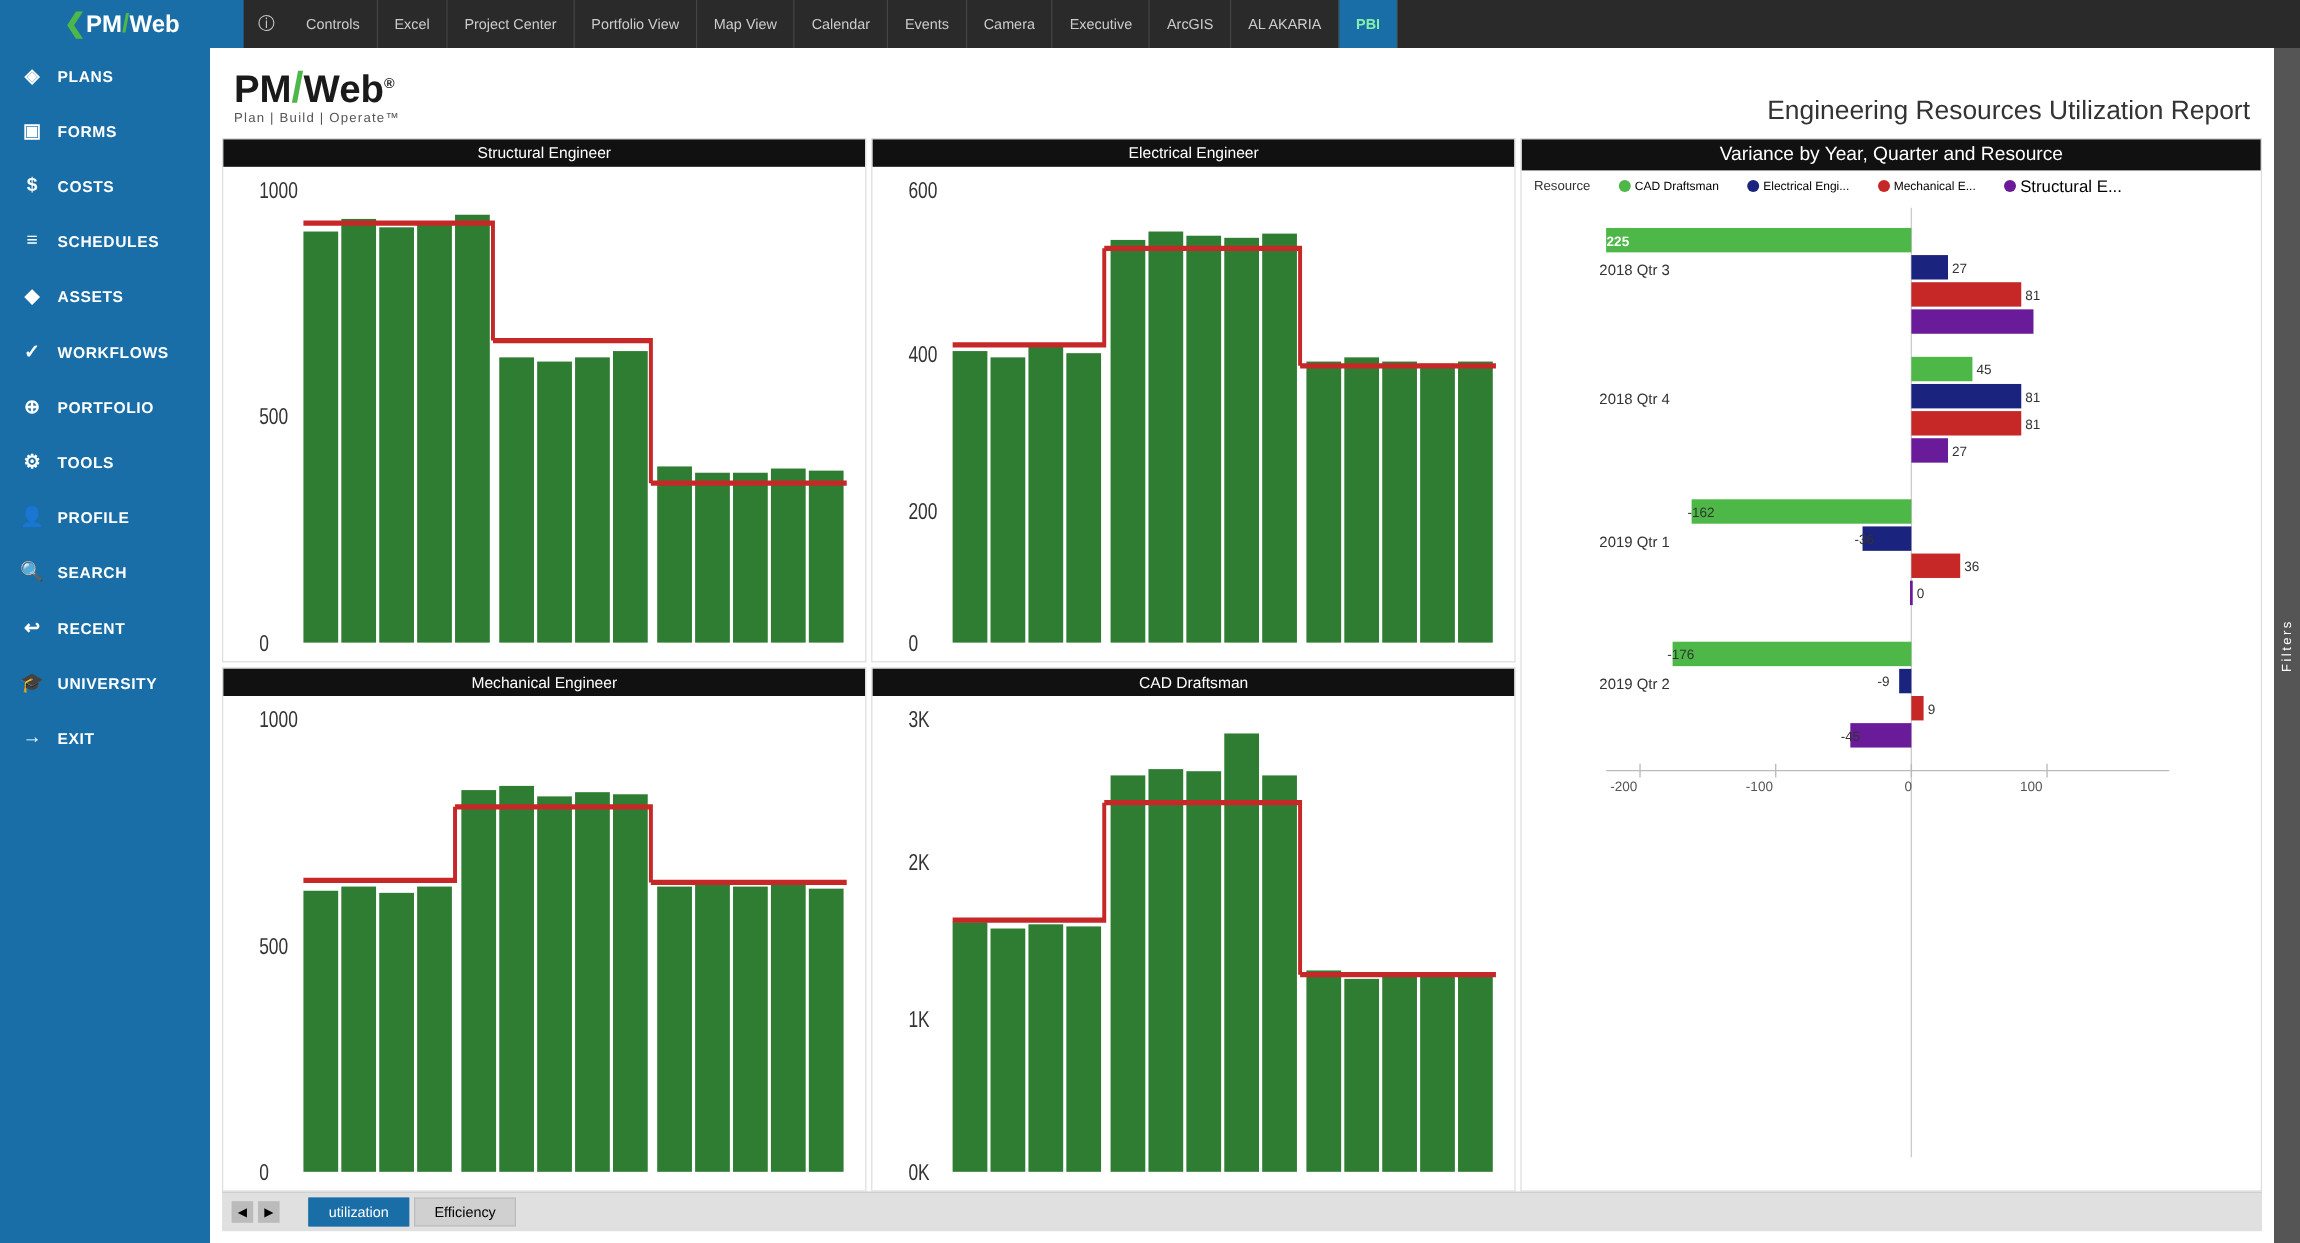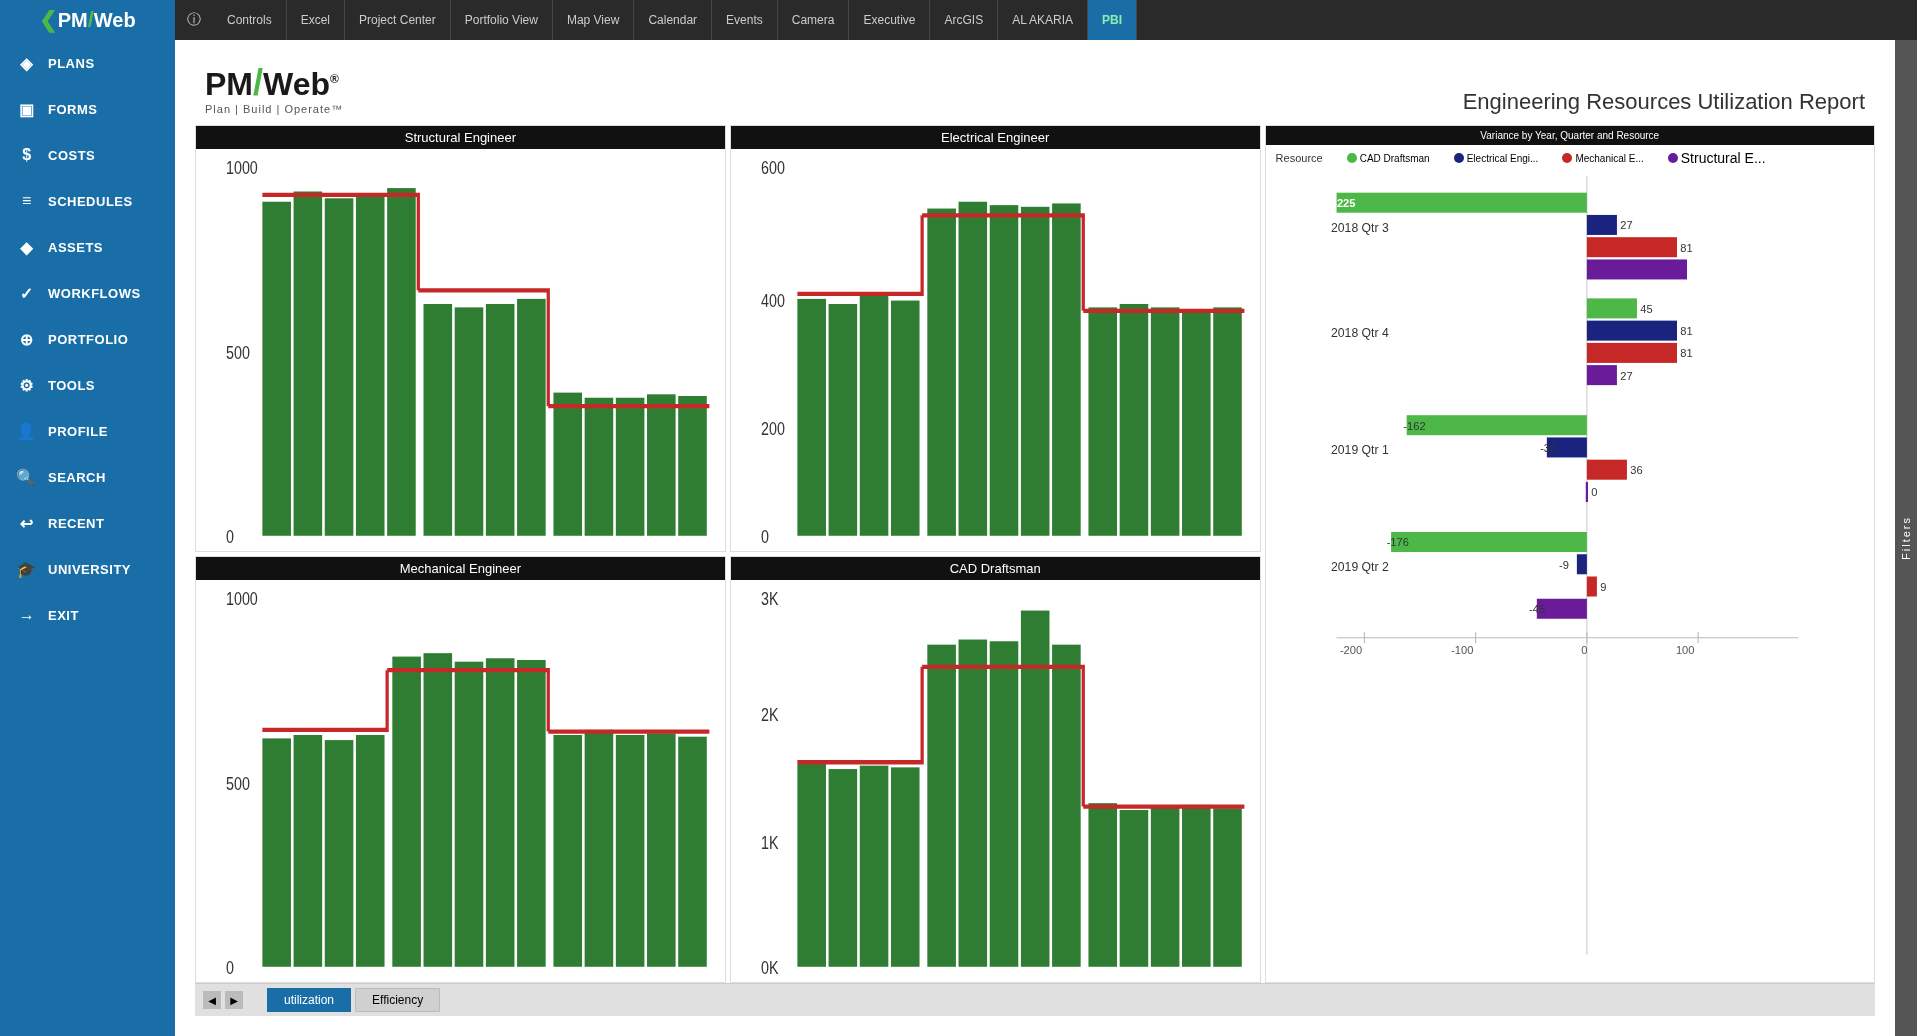"❮PM/Web" .top-nav-logo { width: 175px -> 203px }
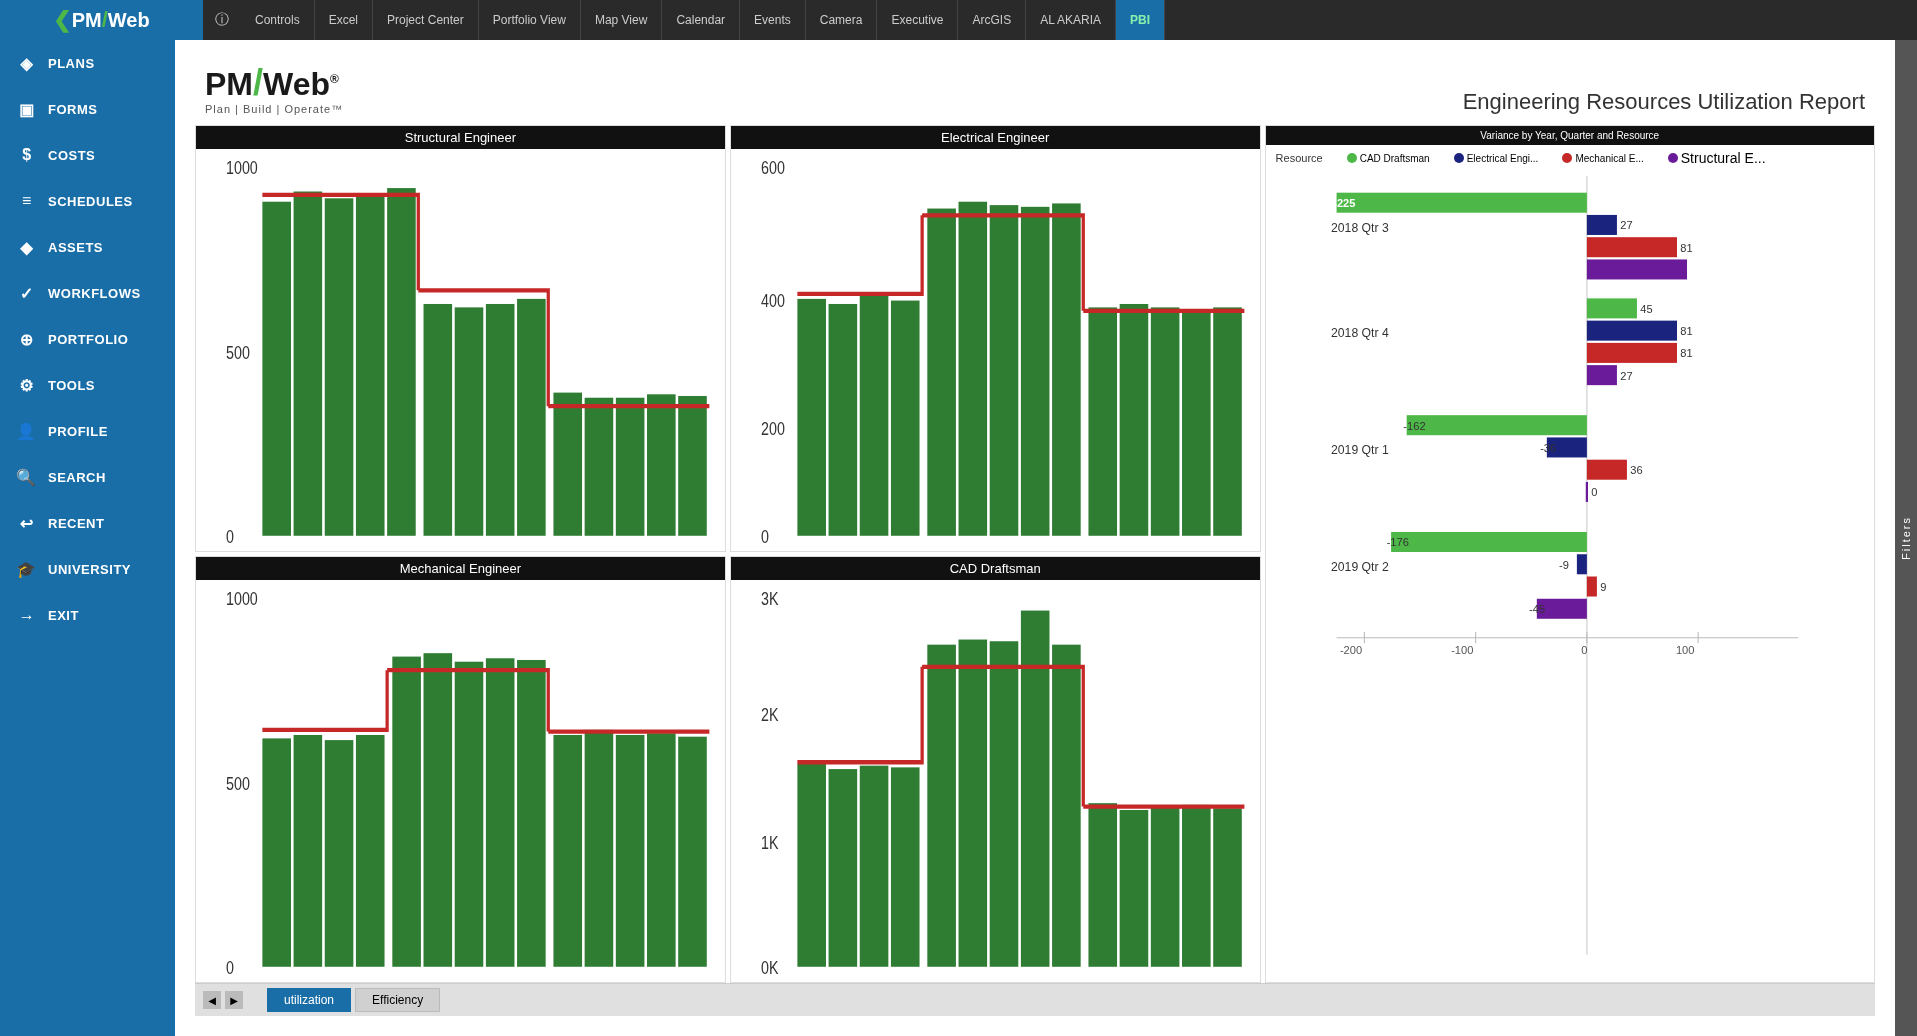"PM/Web®" .report-container { padding: 20px -> 10px }
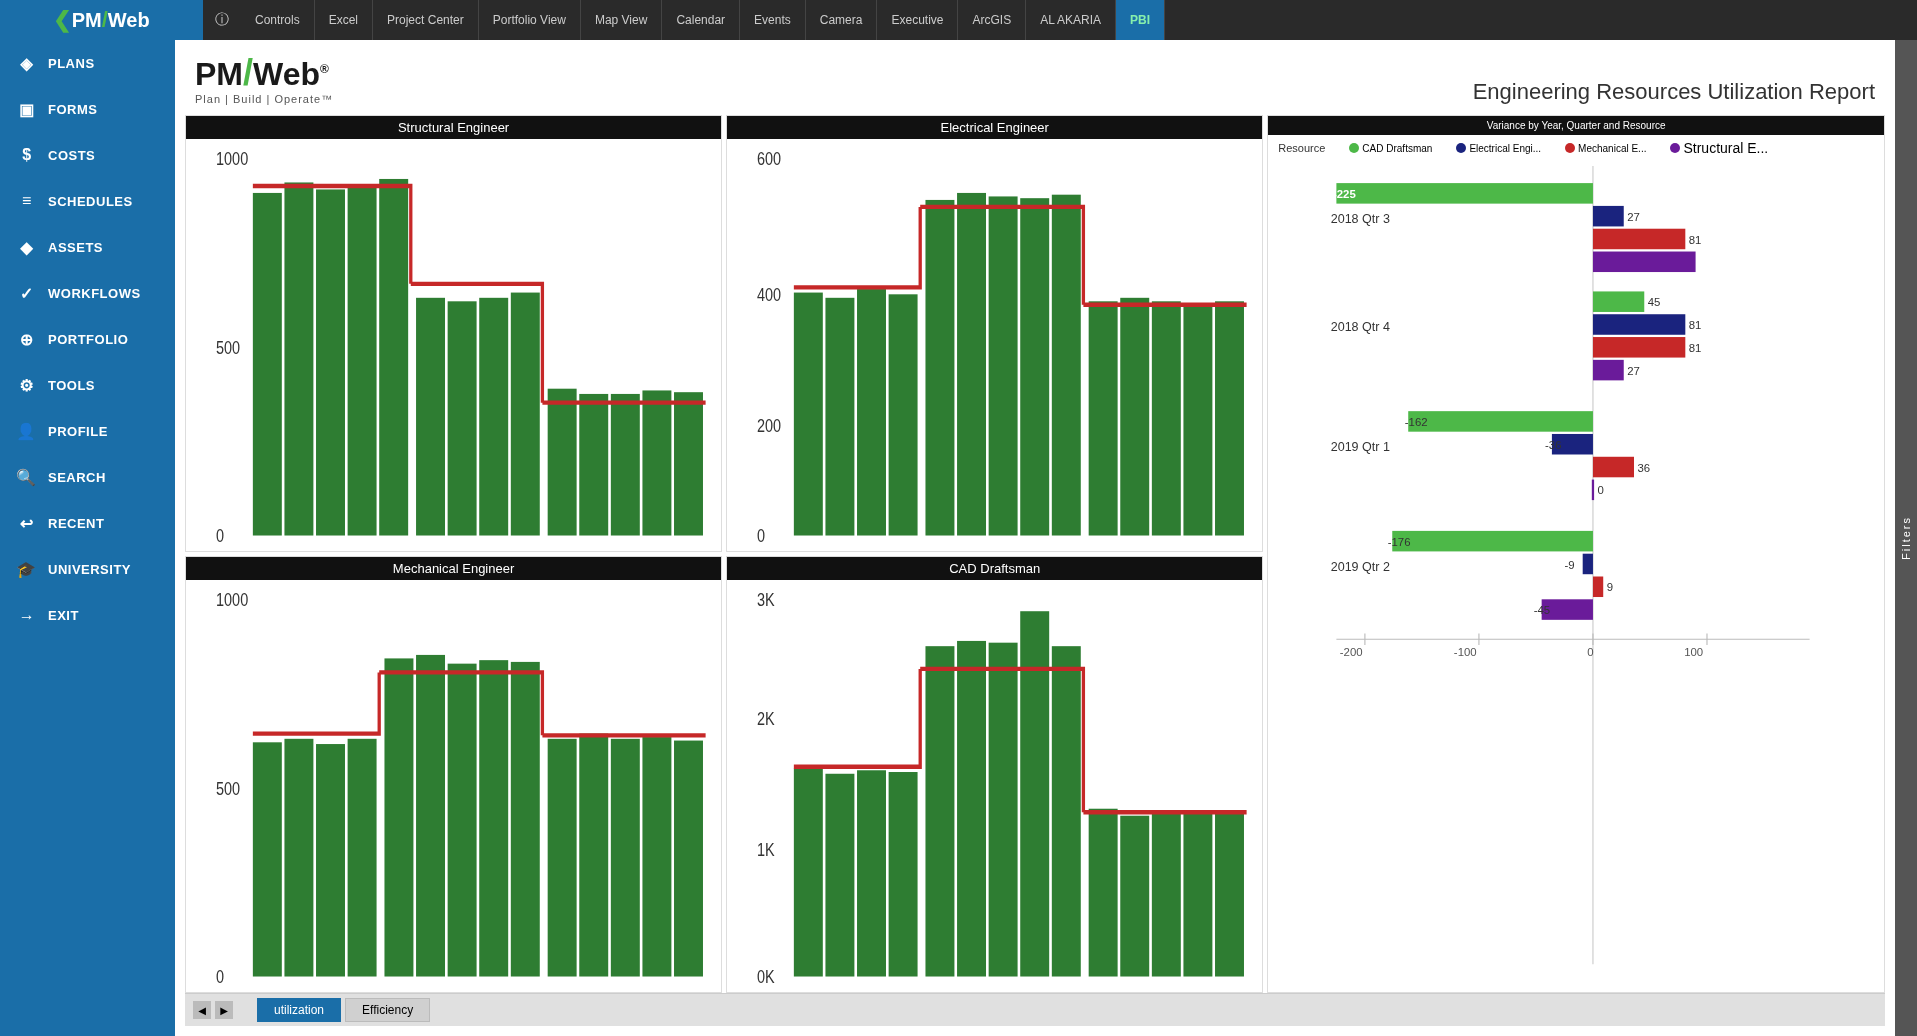"Variance by Year, Quarter and" .variance-title-bar { font-size: 10px -> 16px }
